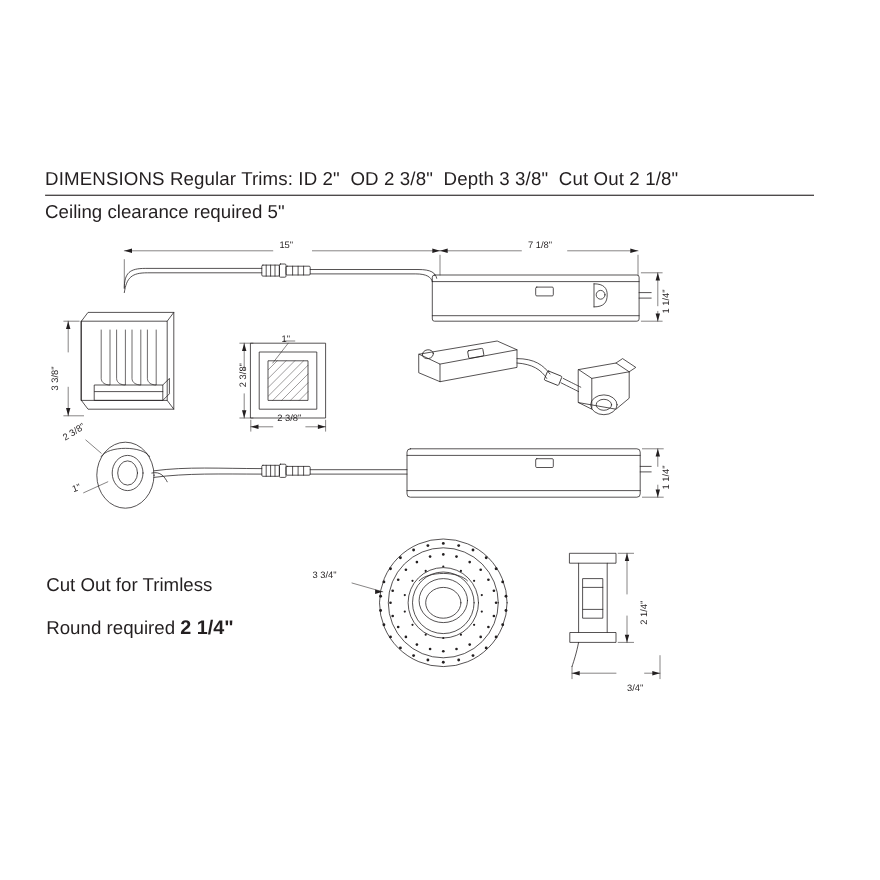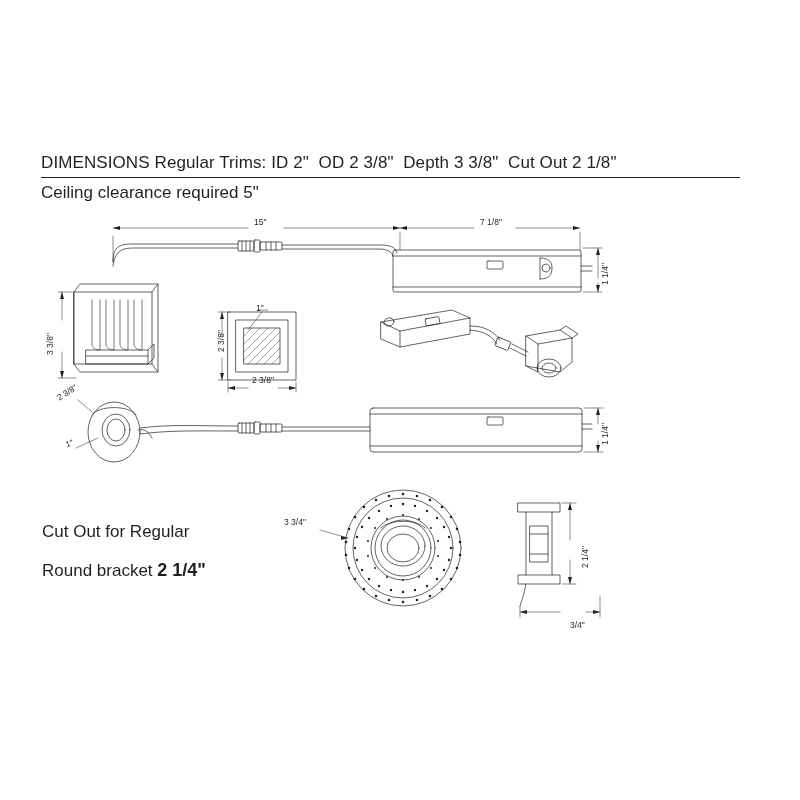"Cut Out for Regular" div.cutout-label { text: Regular -> Trimless }
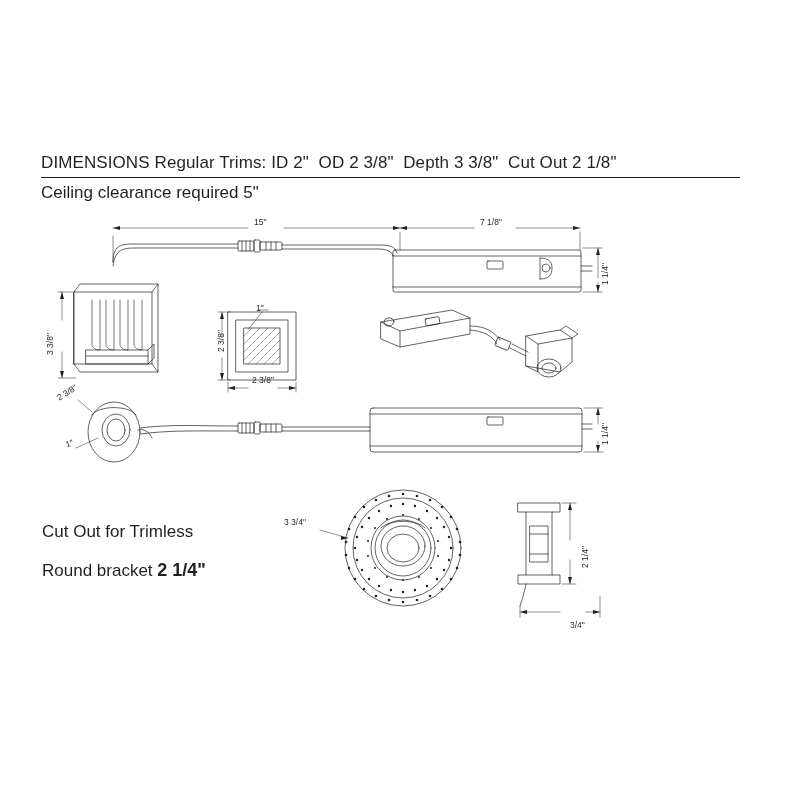"Round bracket" span { text: bracket -> required }
